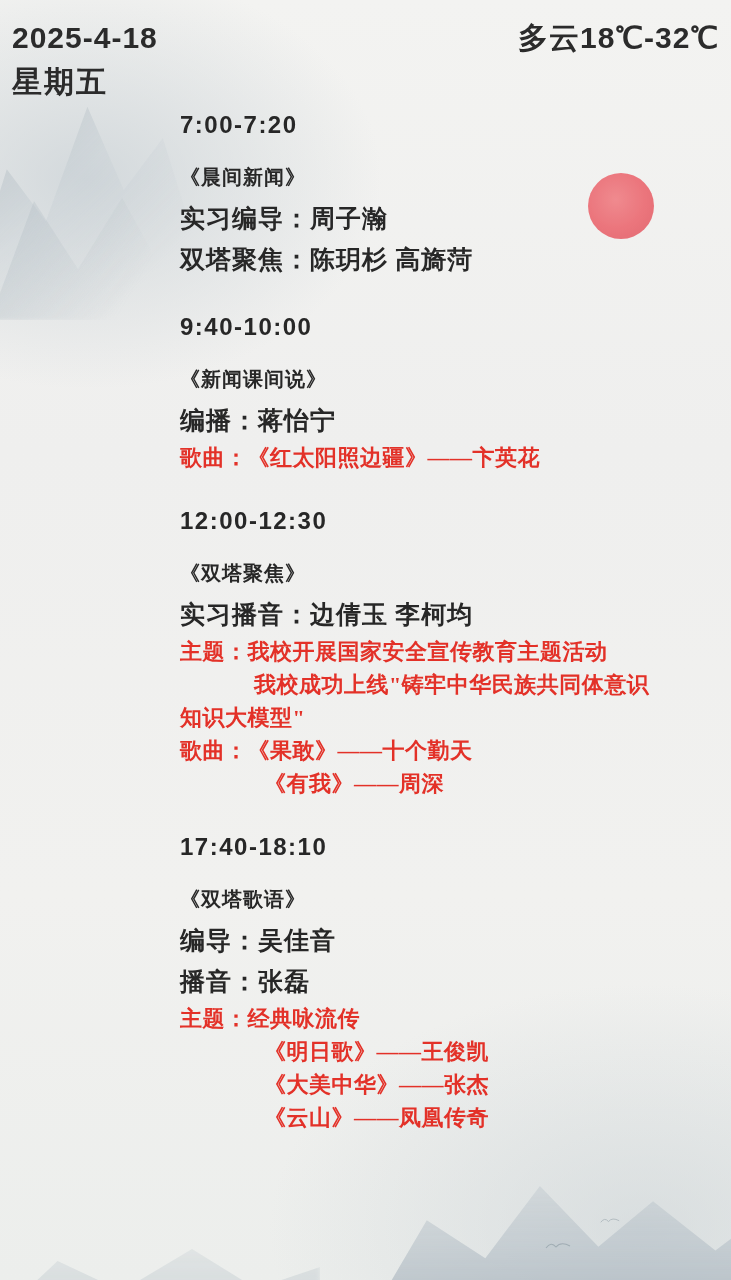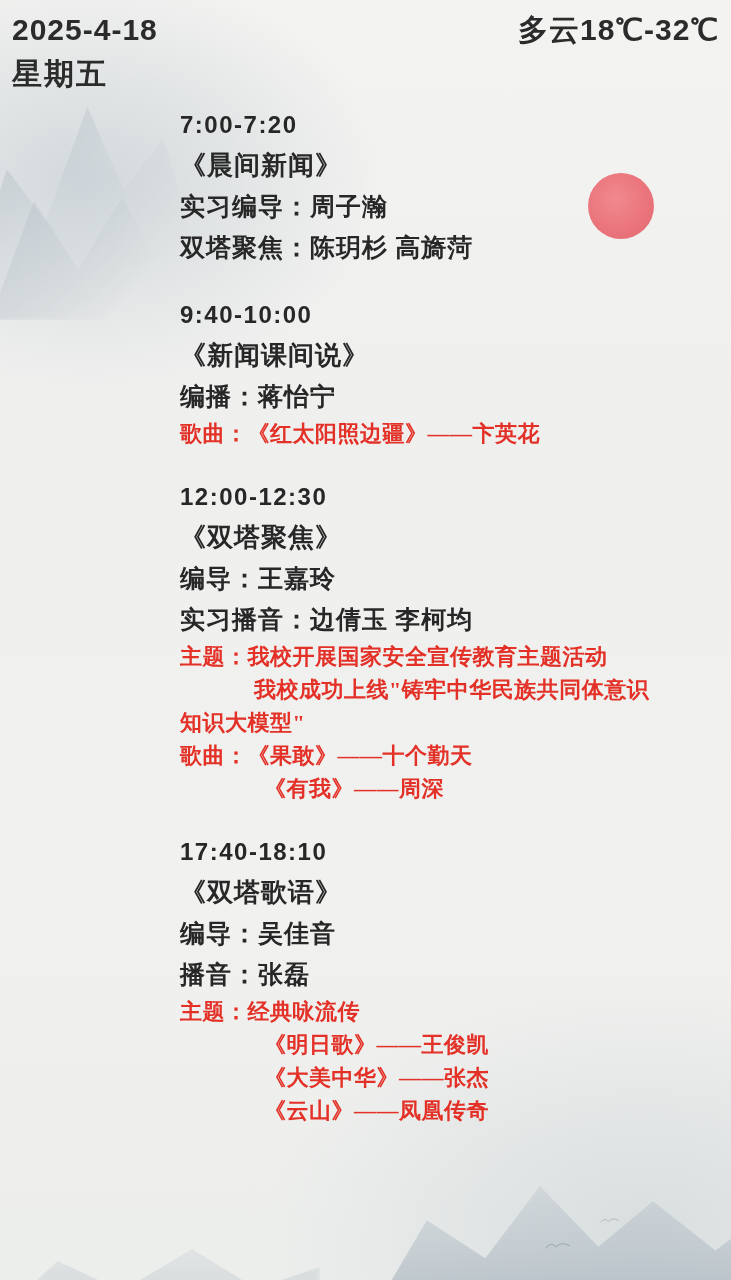"2025-4-18" .header { top: 4px -> 12px }
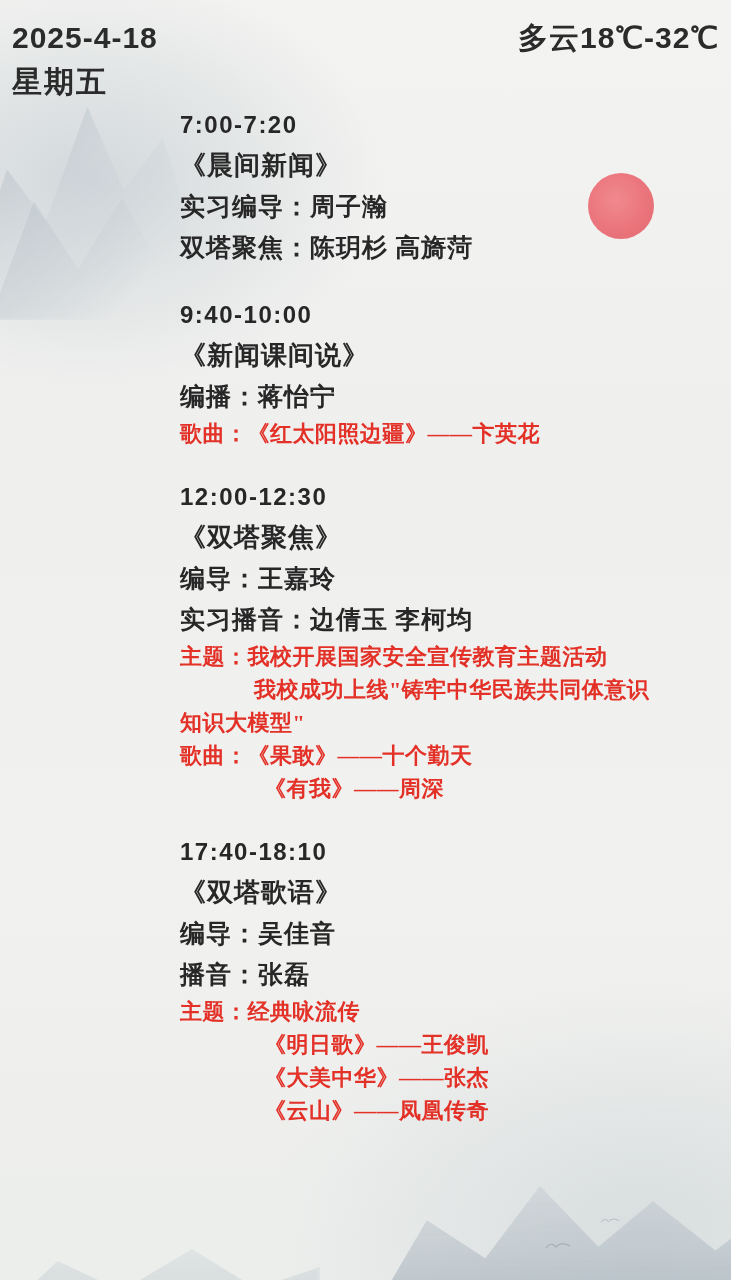"《晨间新闻》" .line.title { font-size: 26px -> 20px; margin-top: none -> 12px }
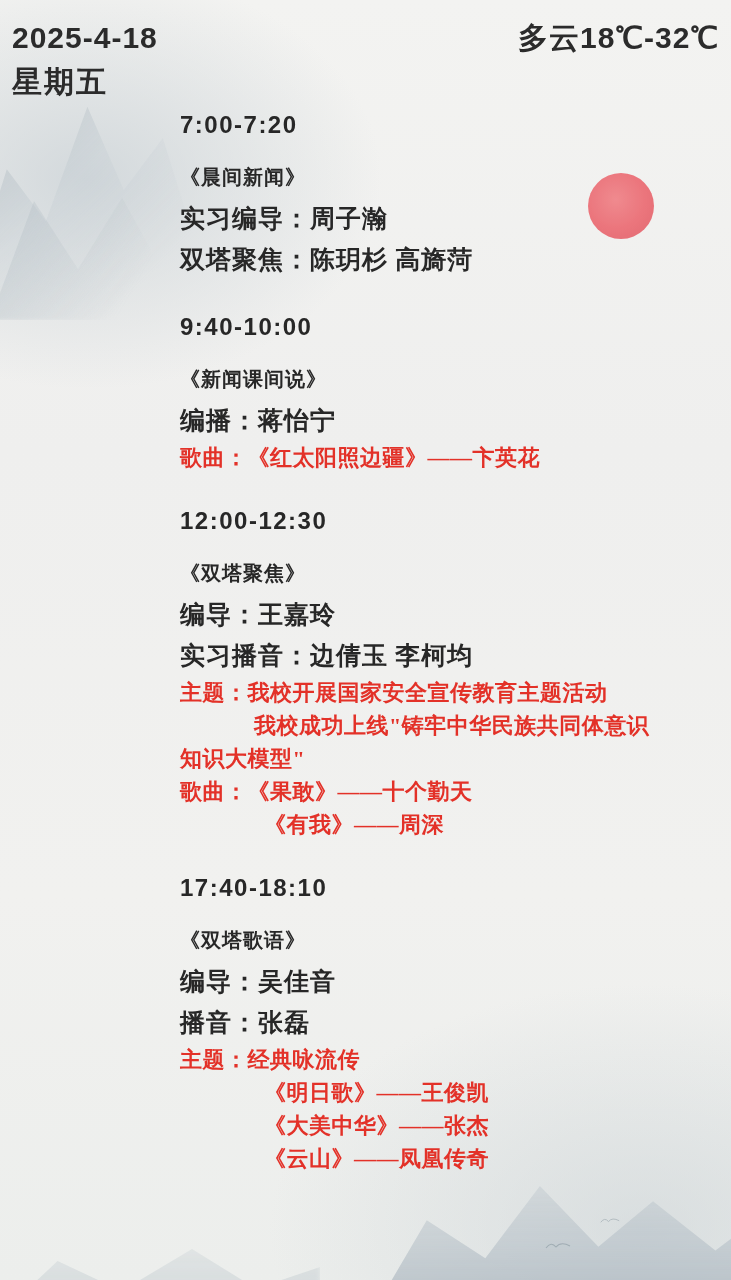"编导：王嘉玲" div.line { html: <div>编导：王嘉玲</div> -> none }
